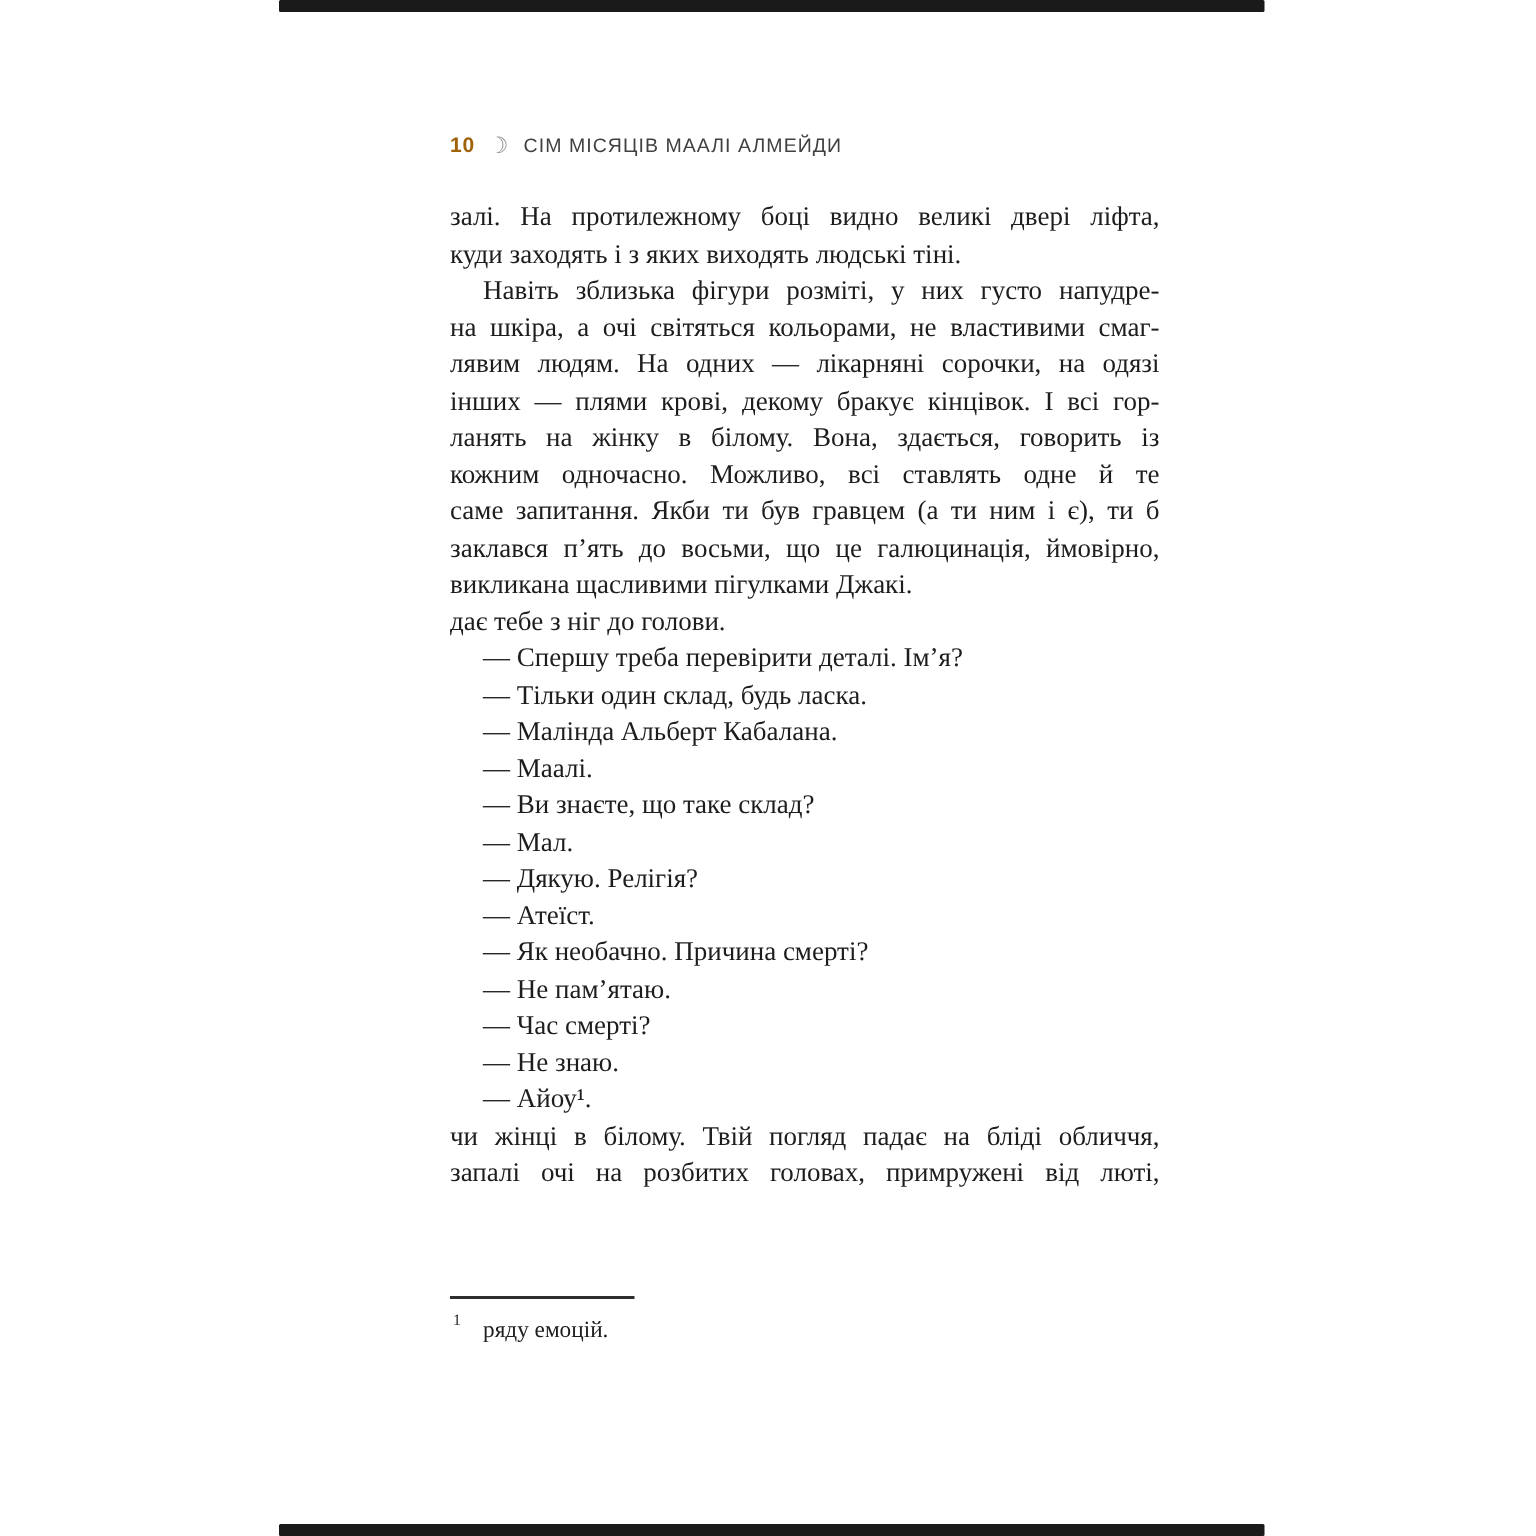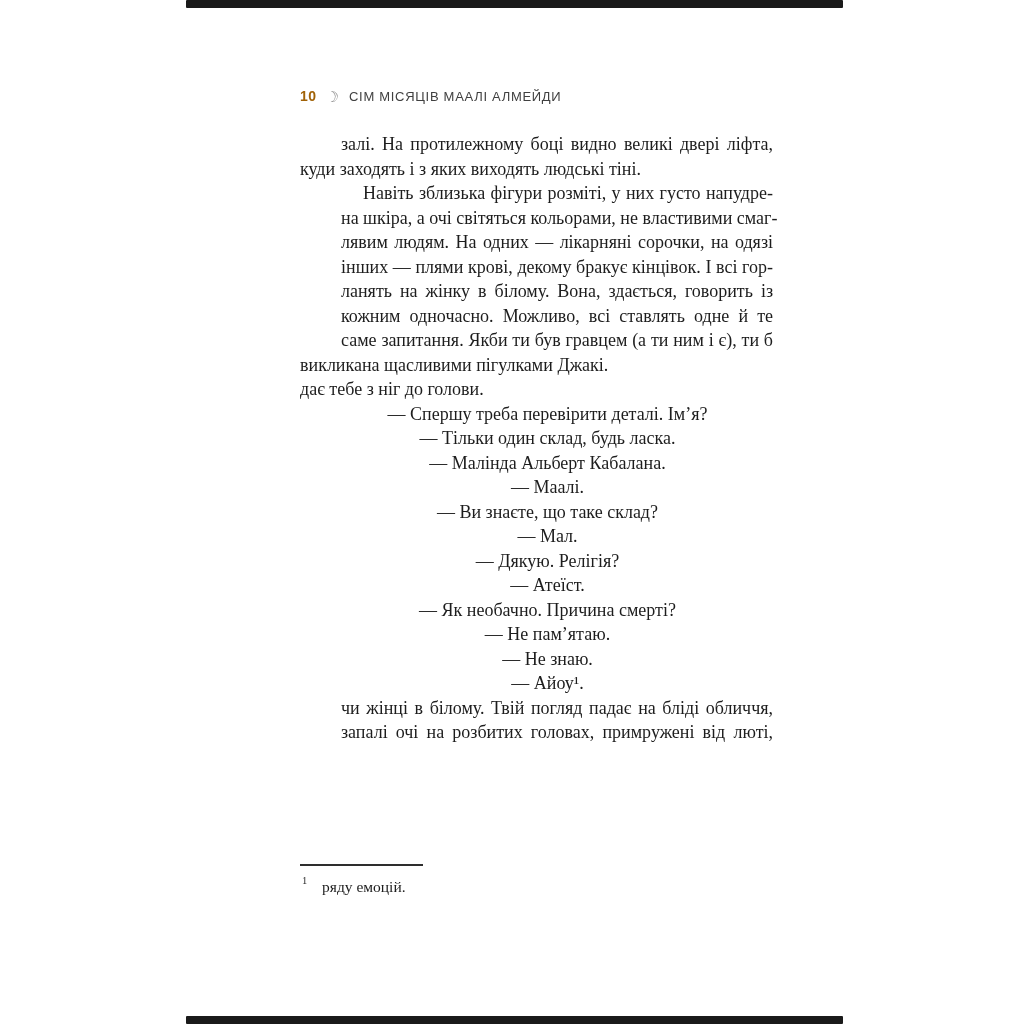"залі. На протилежному боці видно" .line.justify { margin-left: 41px -> none }
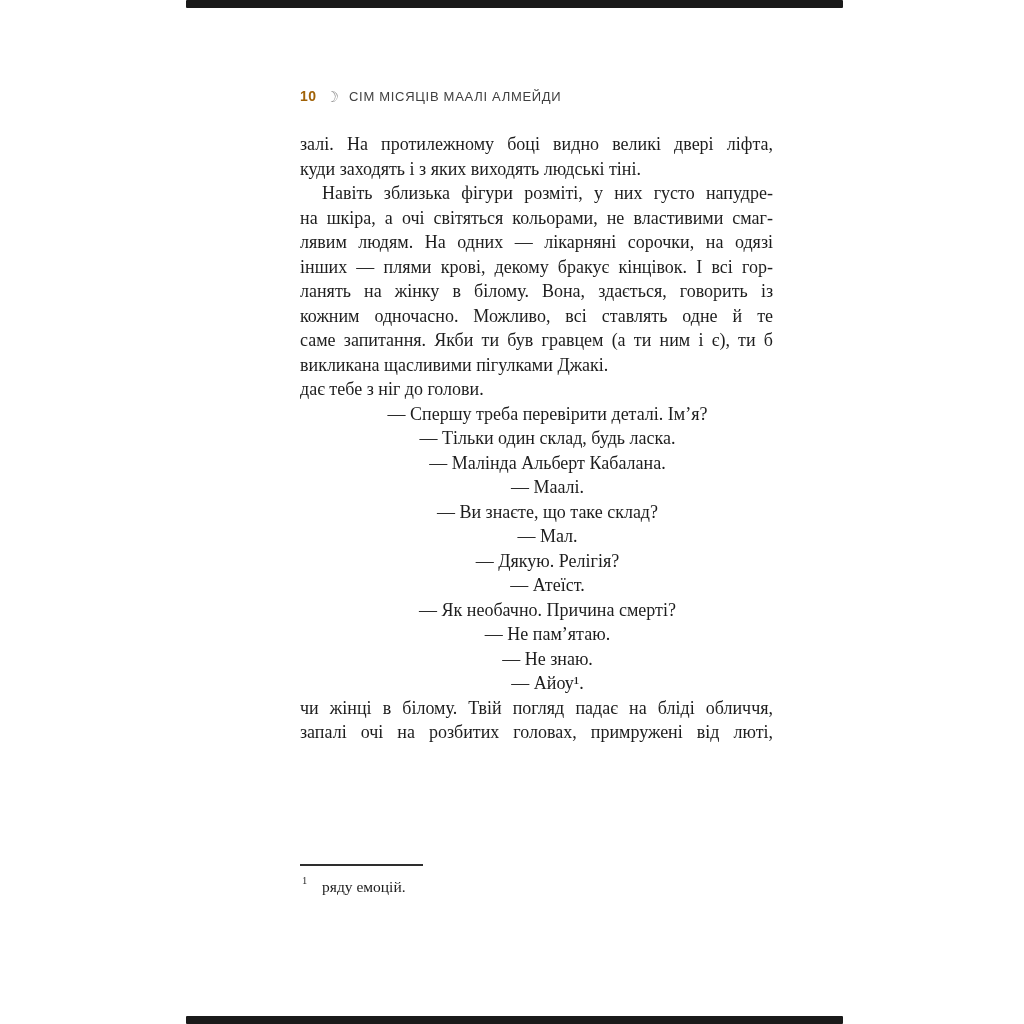"заклався п’ять до восьми, що" div.line { html: none -> <div>заклався п’ять до восьми, що це галюцинація, ймовірно,</div> }
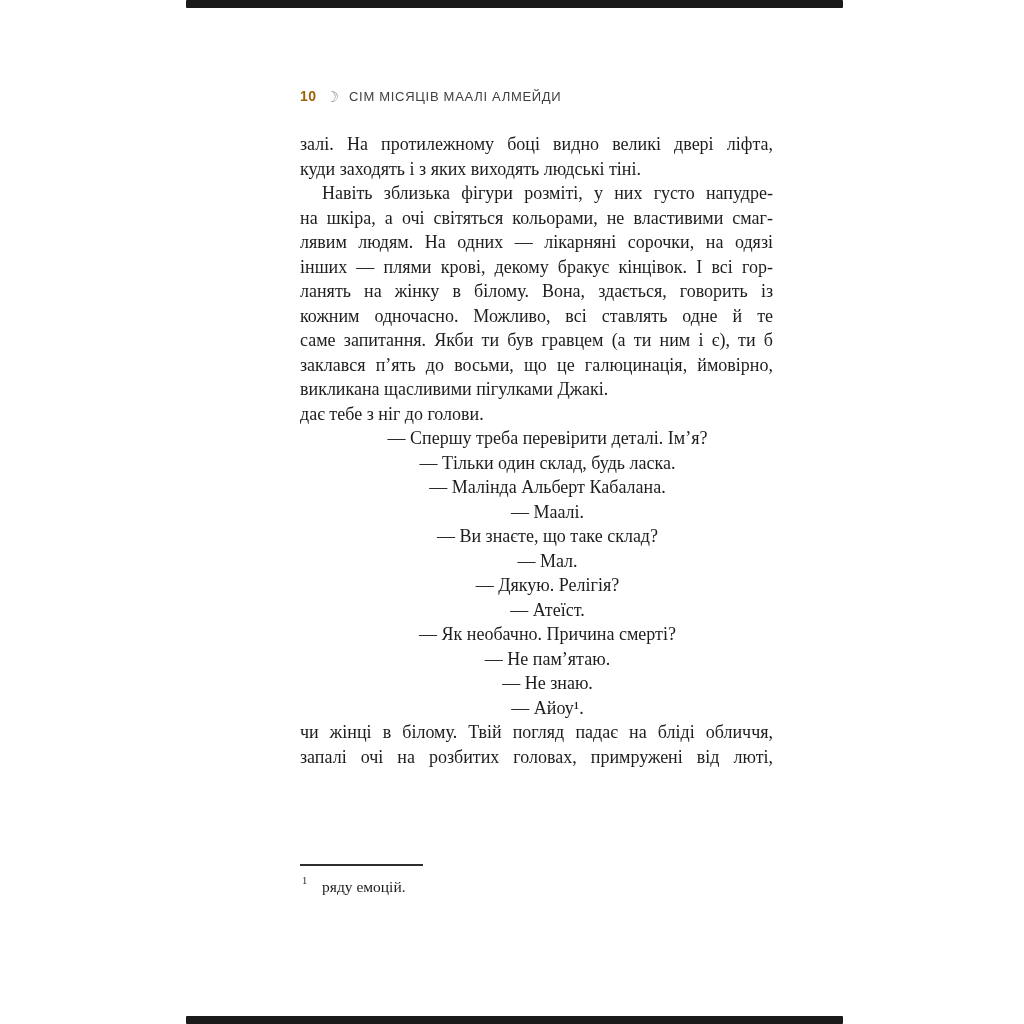"— Спершу треба перевірити деталі." .line.indent { text-align: center -> none }
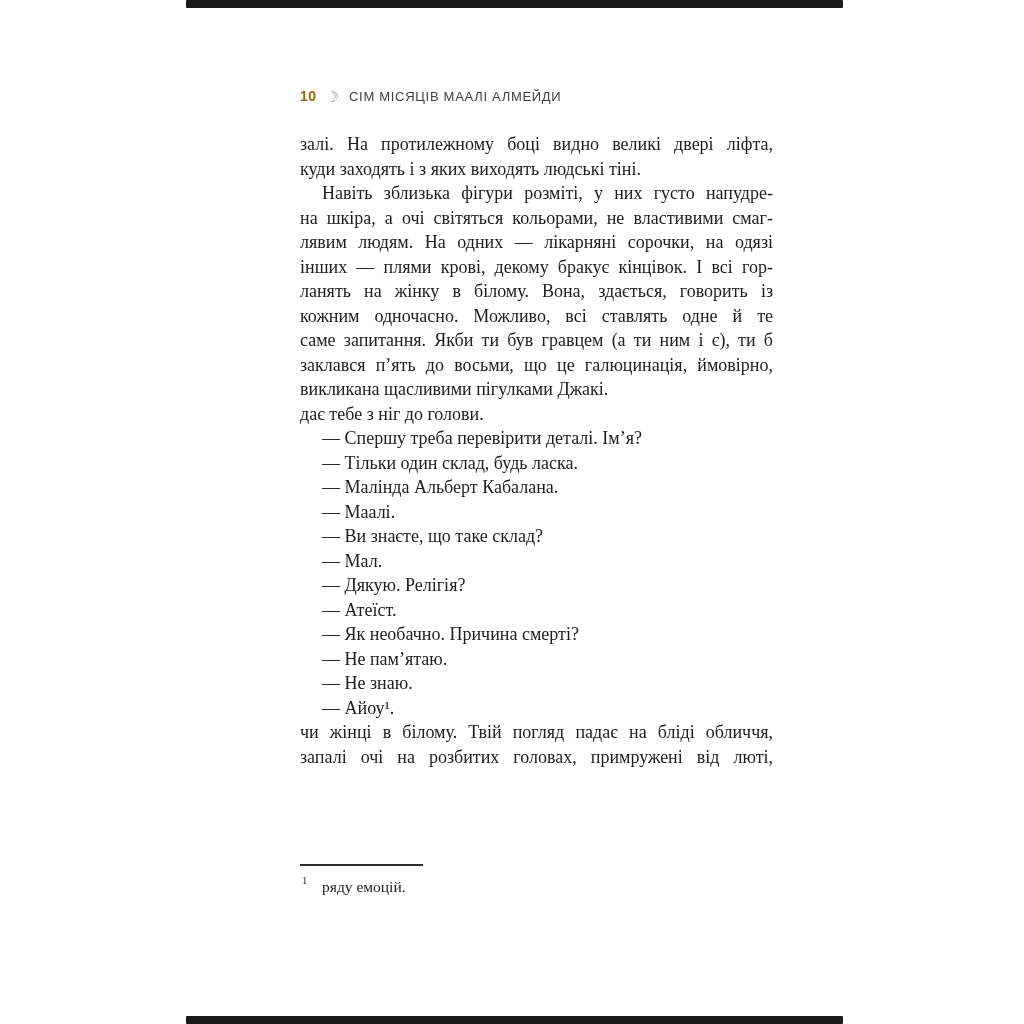"— Час смерті?" div.line { html: none -> <div>— Час смерті?</div> }
